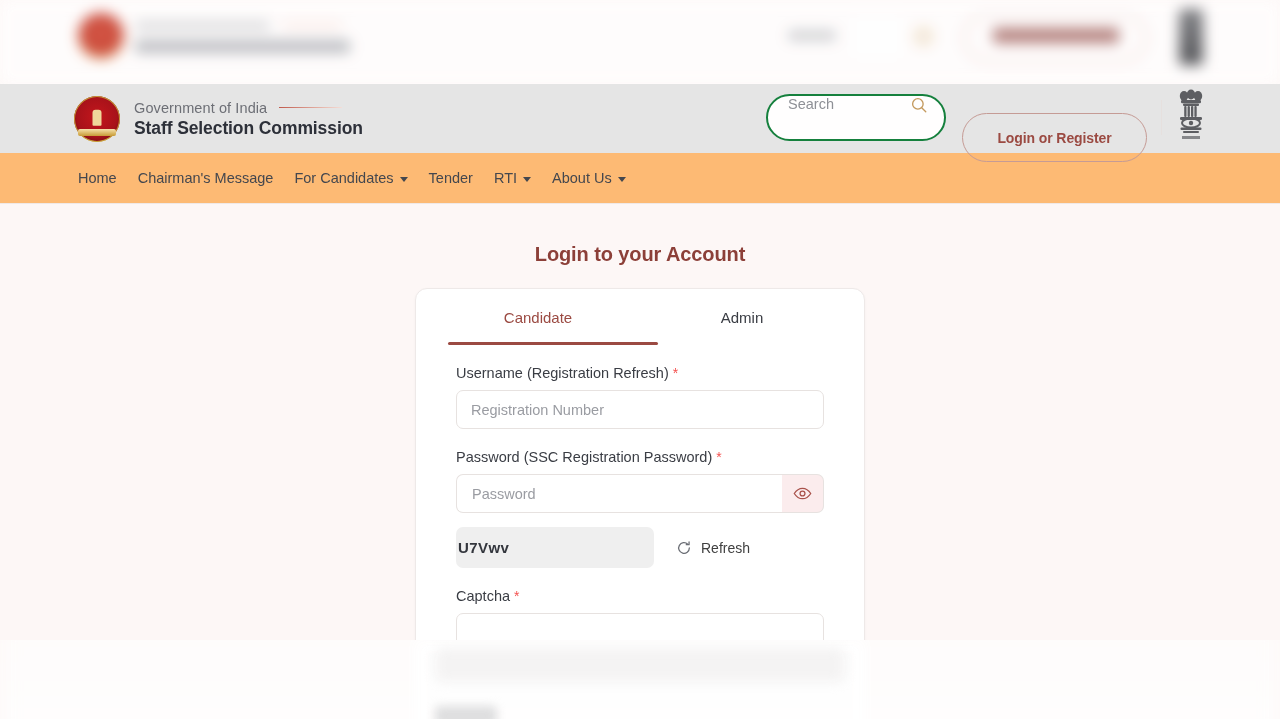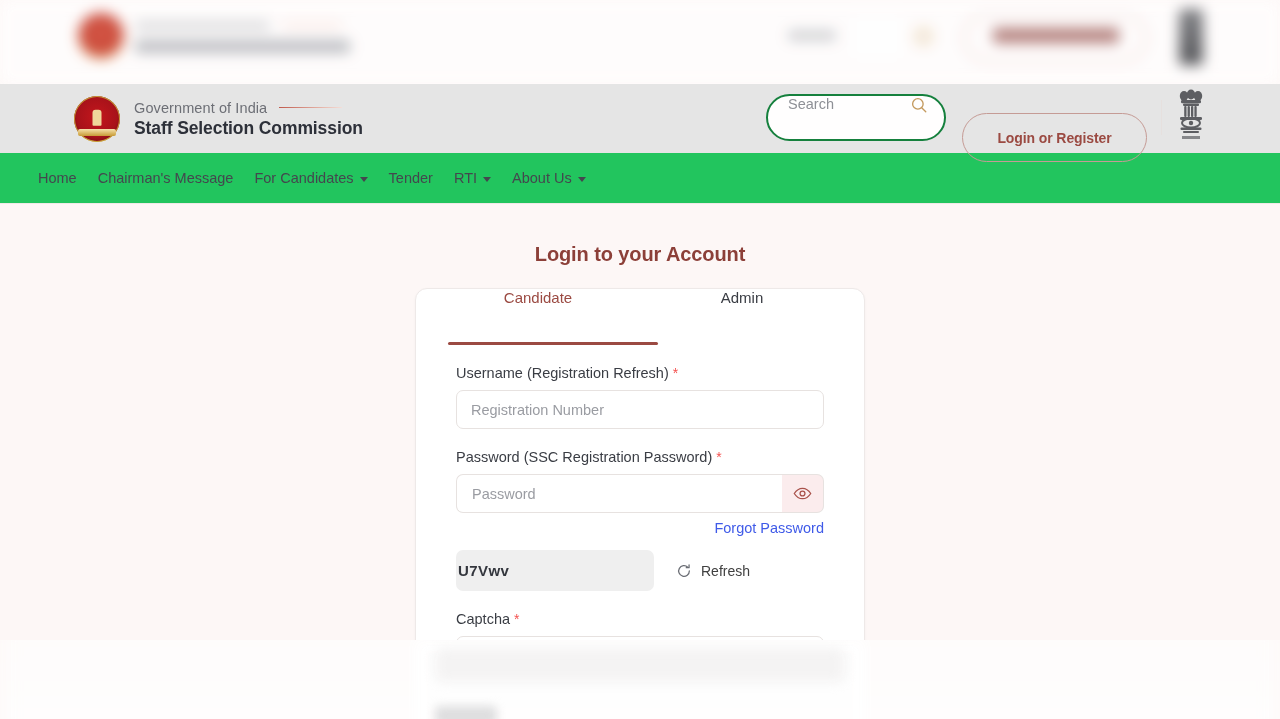"Home" .navbar { background: #22c55e -> #fdba74; padding-left: 38px -> 78px }
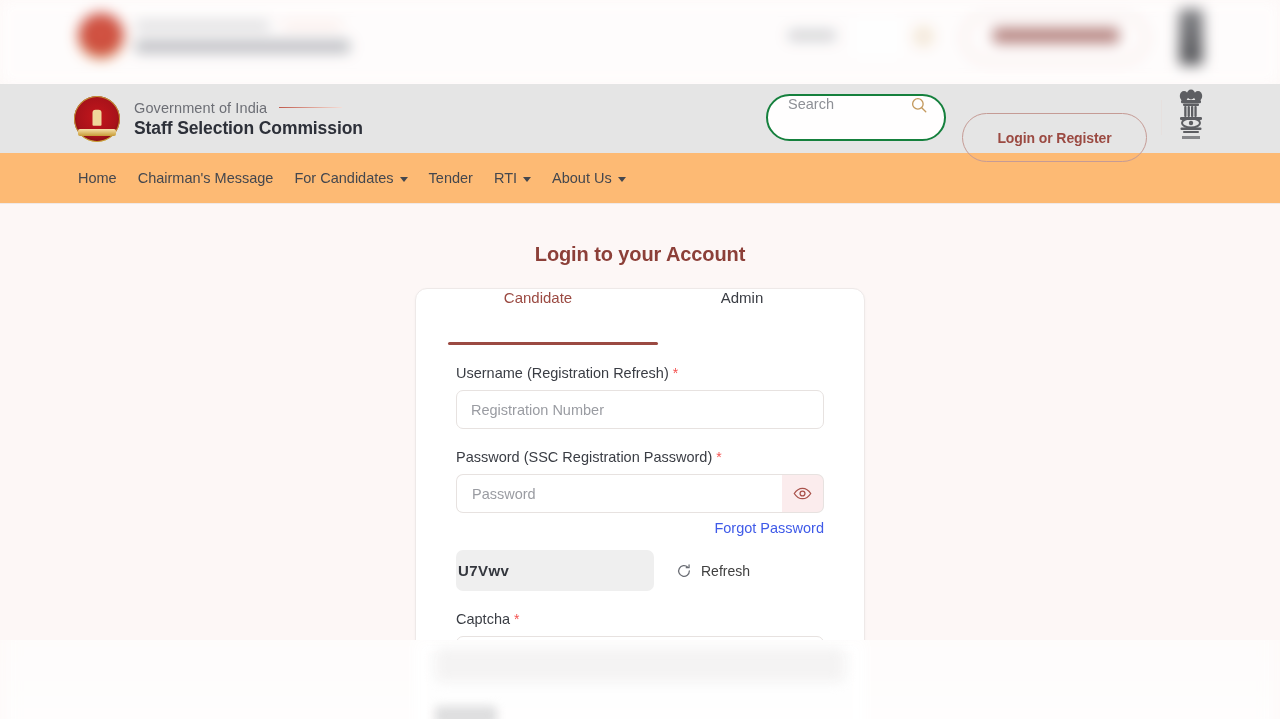"Candidate" .tab { align-items: none -> center }
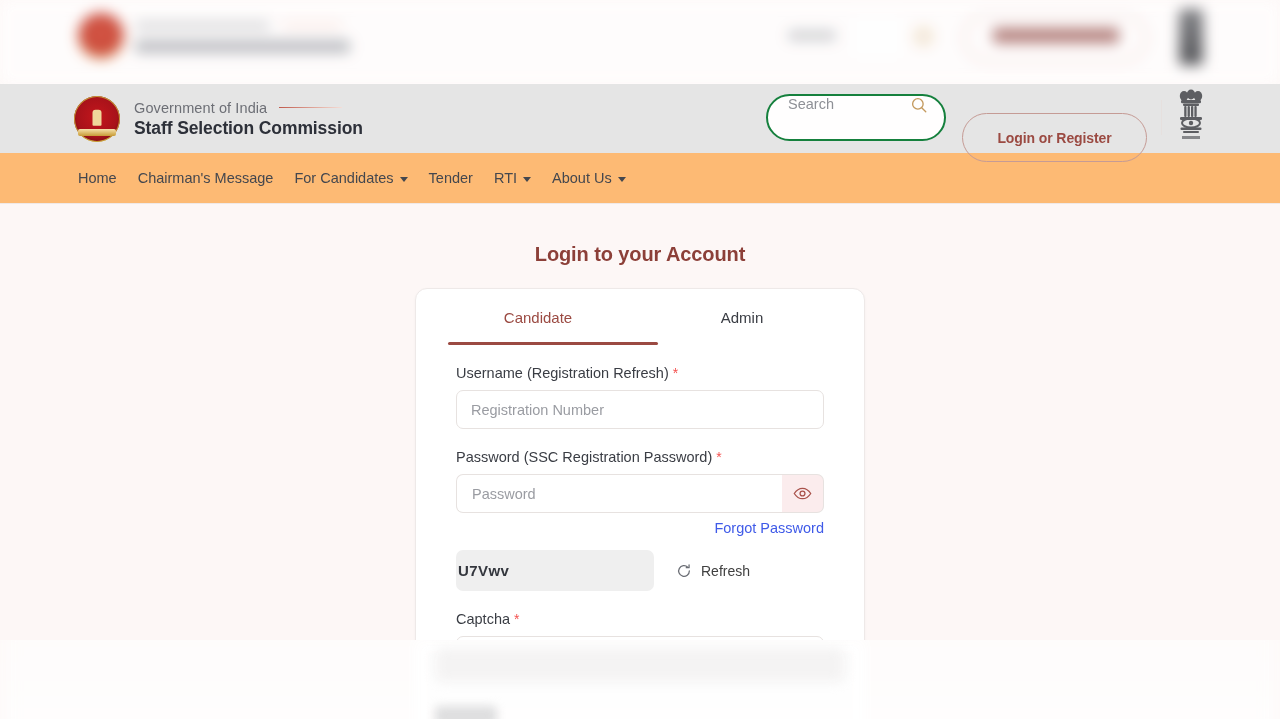"Forgot Password" div.forgot-row { html: <div> <a>Forgot Password</a> </div> -> none }
